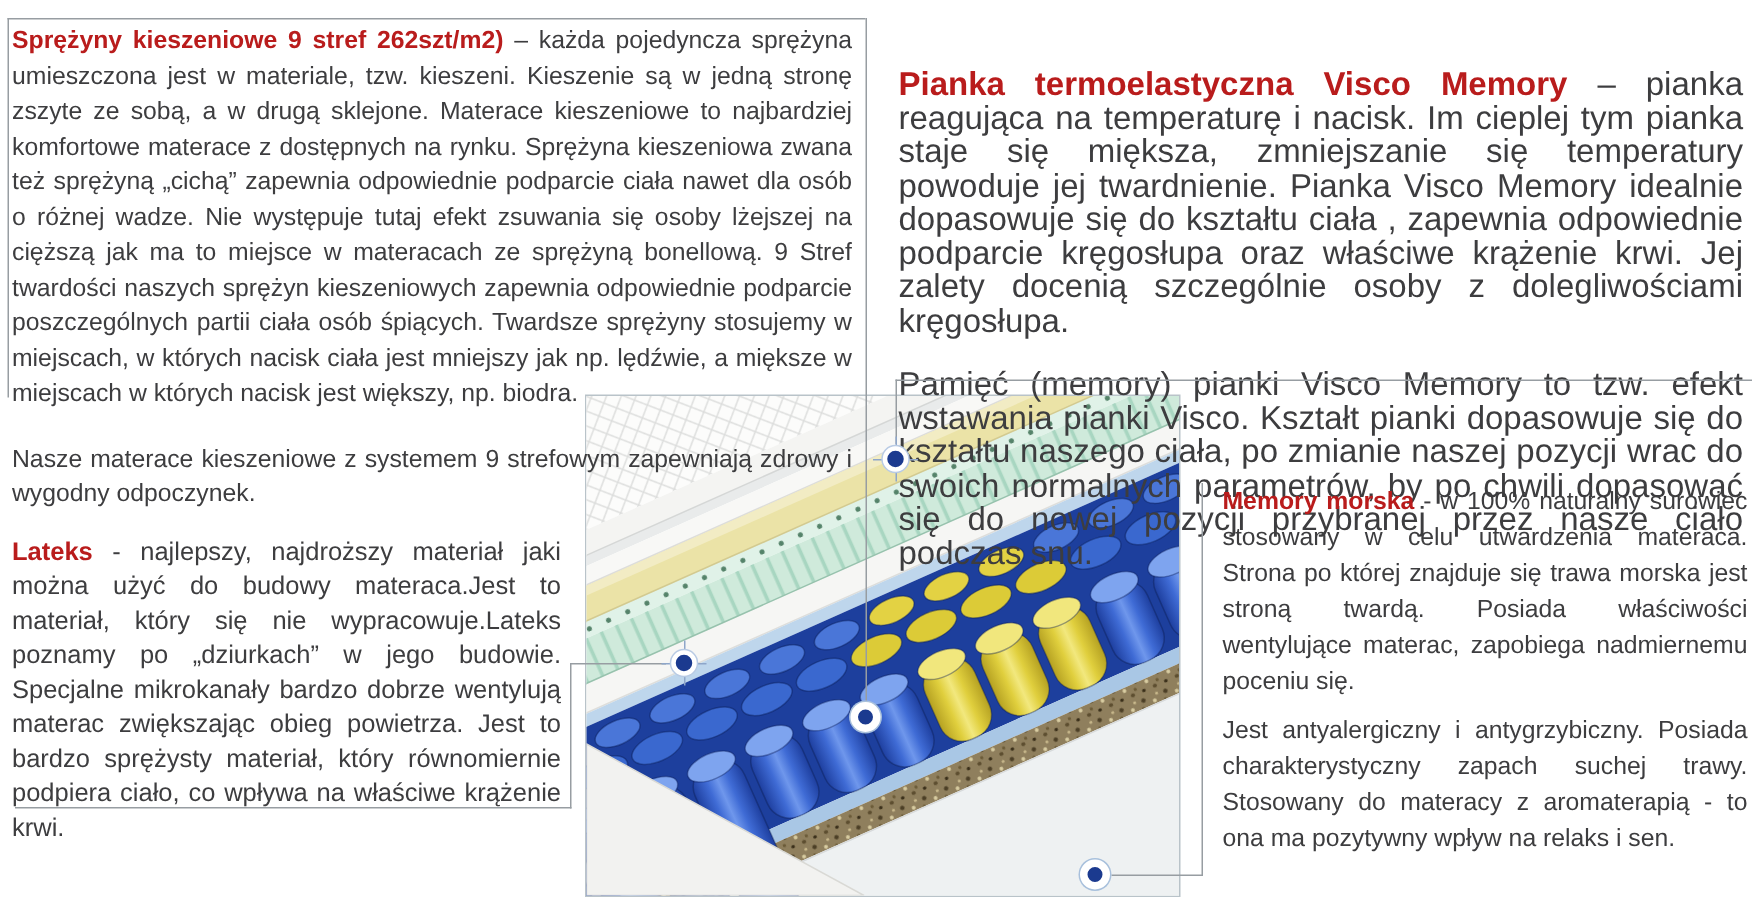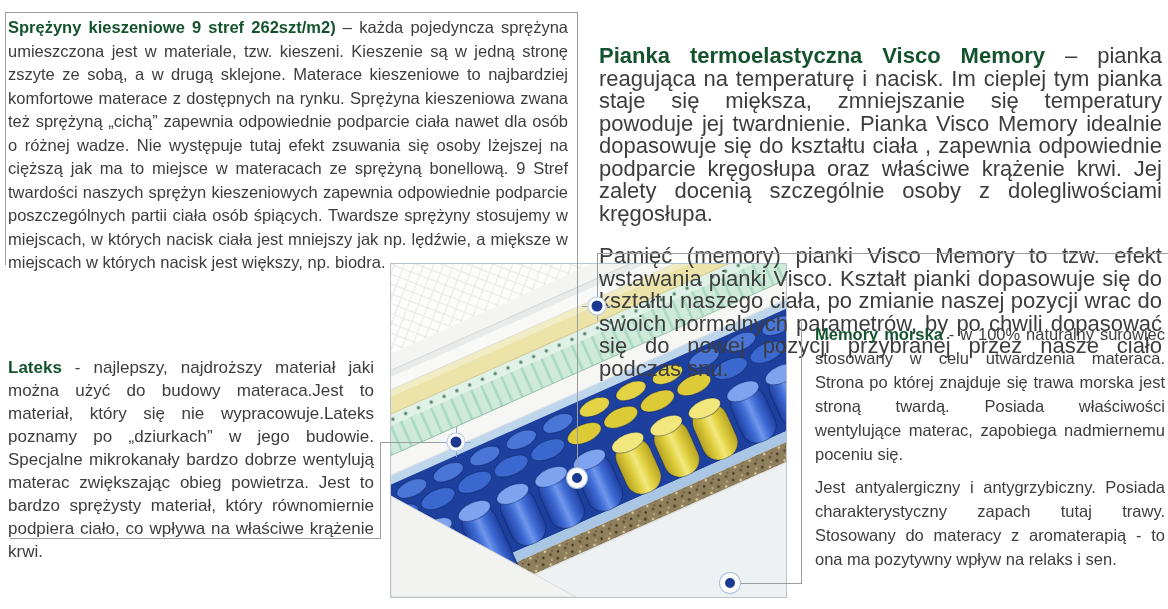"Sprężyny kieszeniowe 9 stref 262szt/m2)" .blk-title { color: #14532d -> #b91c1c }
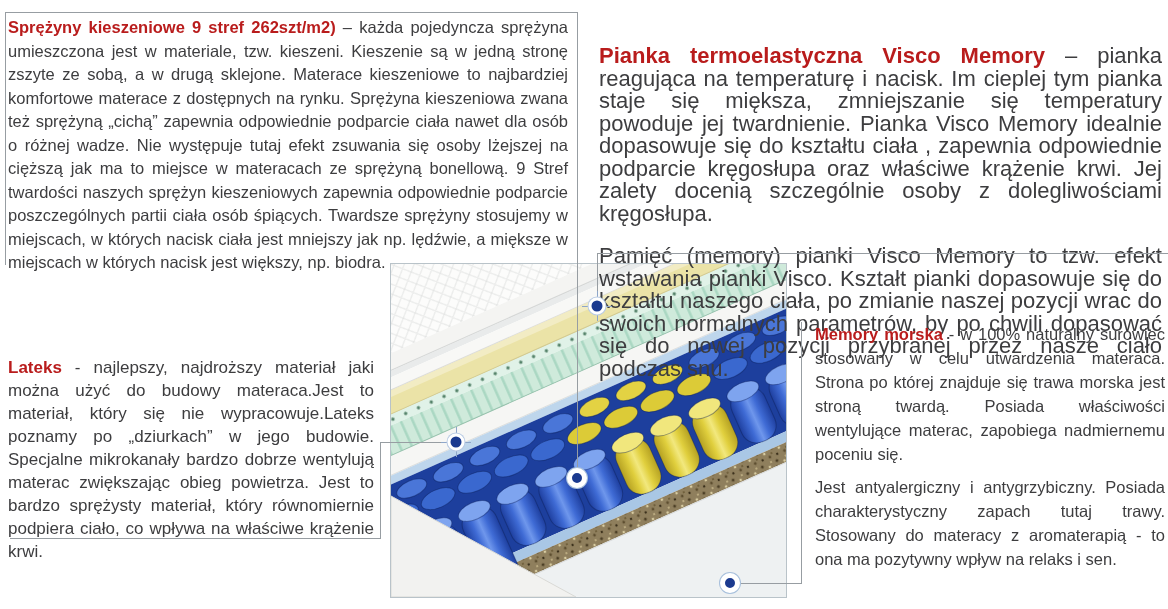"Nasze materace kieszeniowe z systemem" p { html: none -> <p>Nasze materace kieszeniowe z systemem 9 strefowym zapewniają zdrowy i wygodny odpoczynek.</p> }
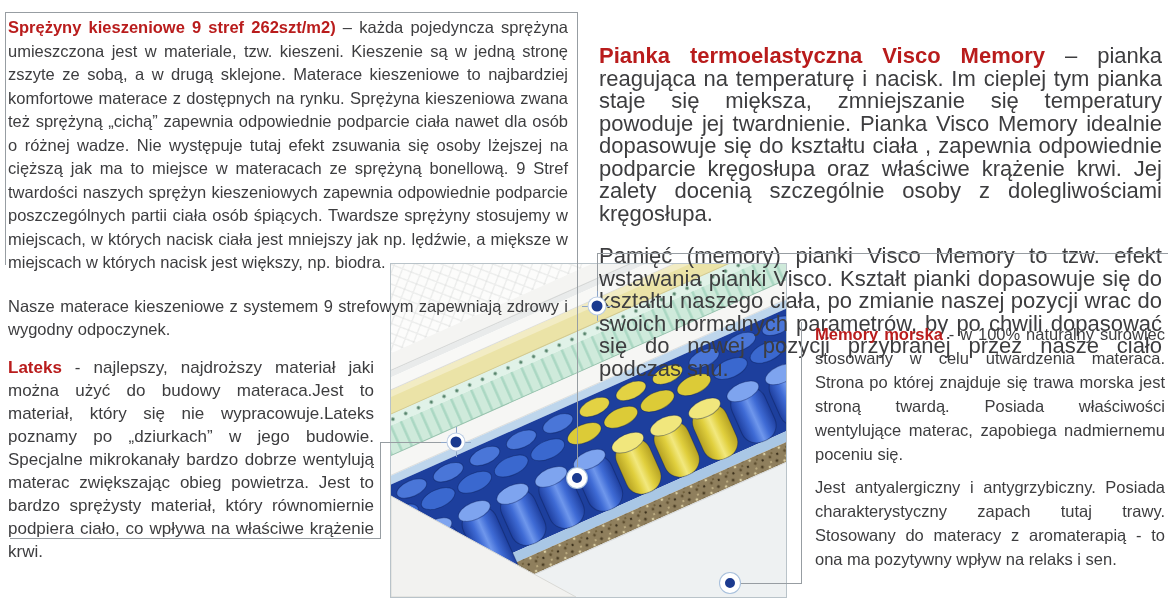"Jest antyalergiczny i antygrzybiczny." p { text: tutaj -> suchej }
